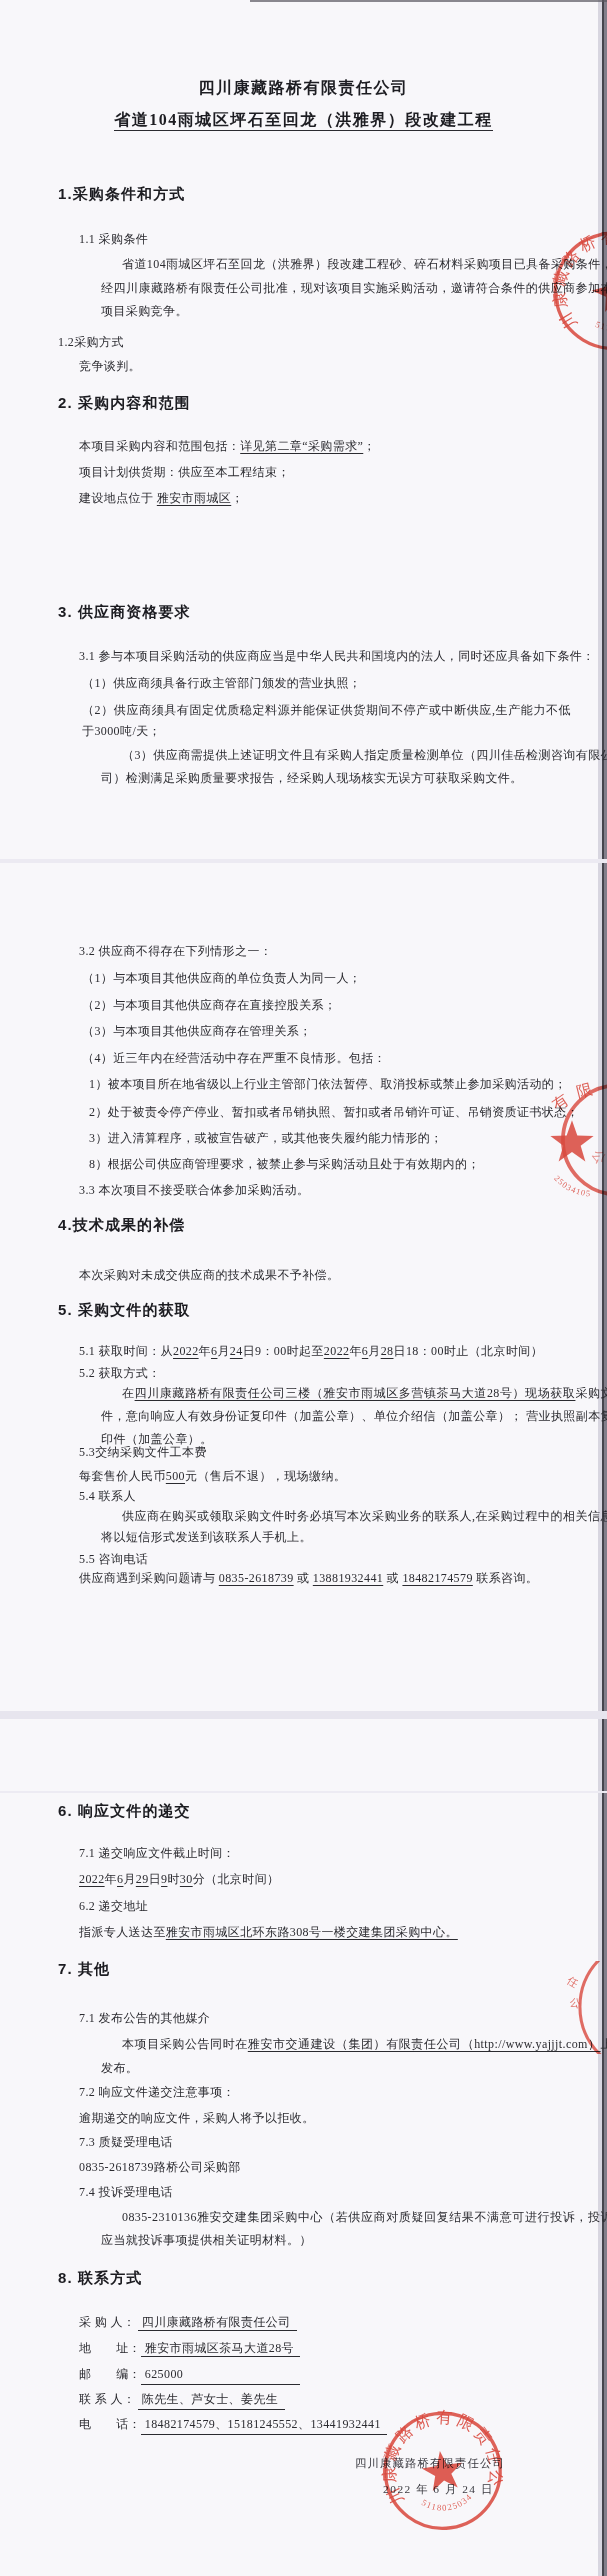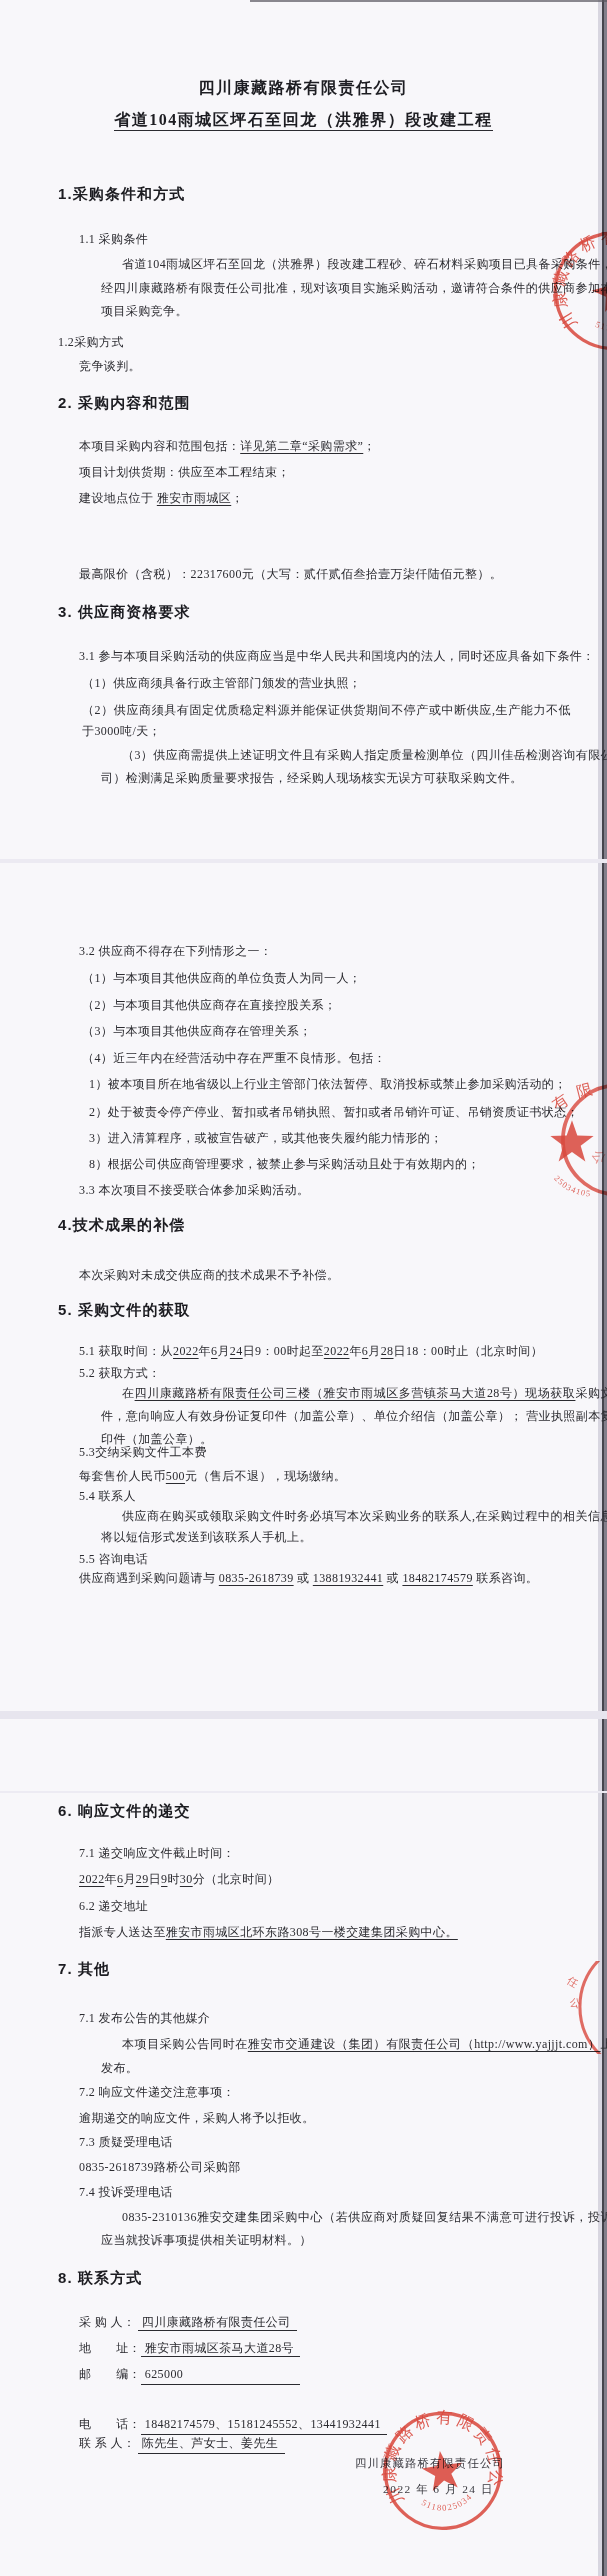"最高限价（含税）：22317600元（大写：贰仟贰佰叁拾壹万柒仟陆佰元整）。" div.blk { html: <div>最高限价（含税）：22317600元（大写：贰仟贰佰叁拾壹万柒仟陆佰元整）。</div> -> none }
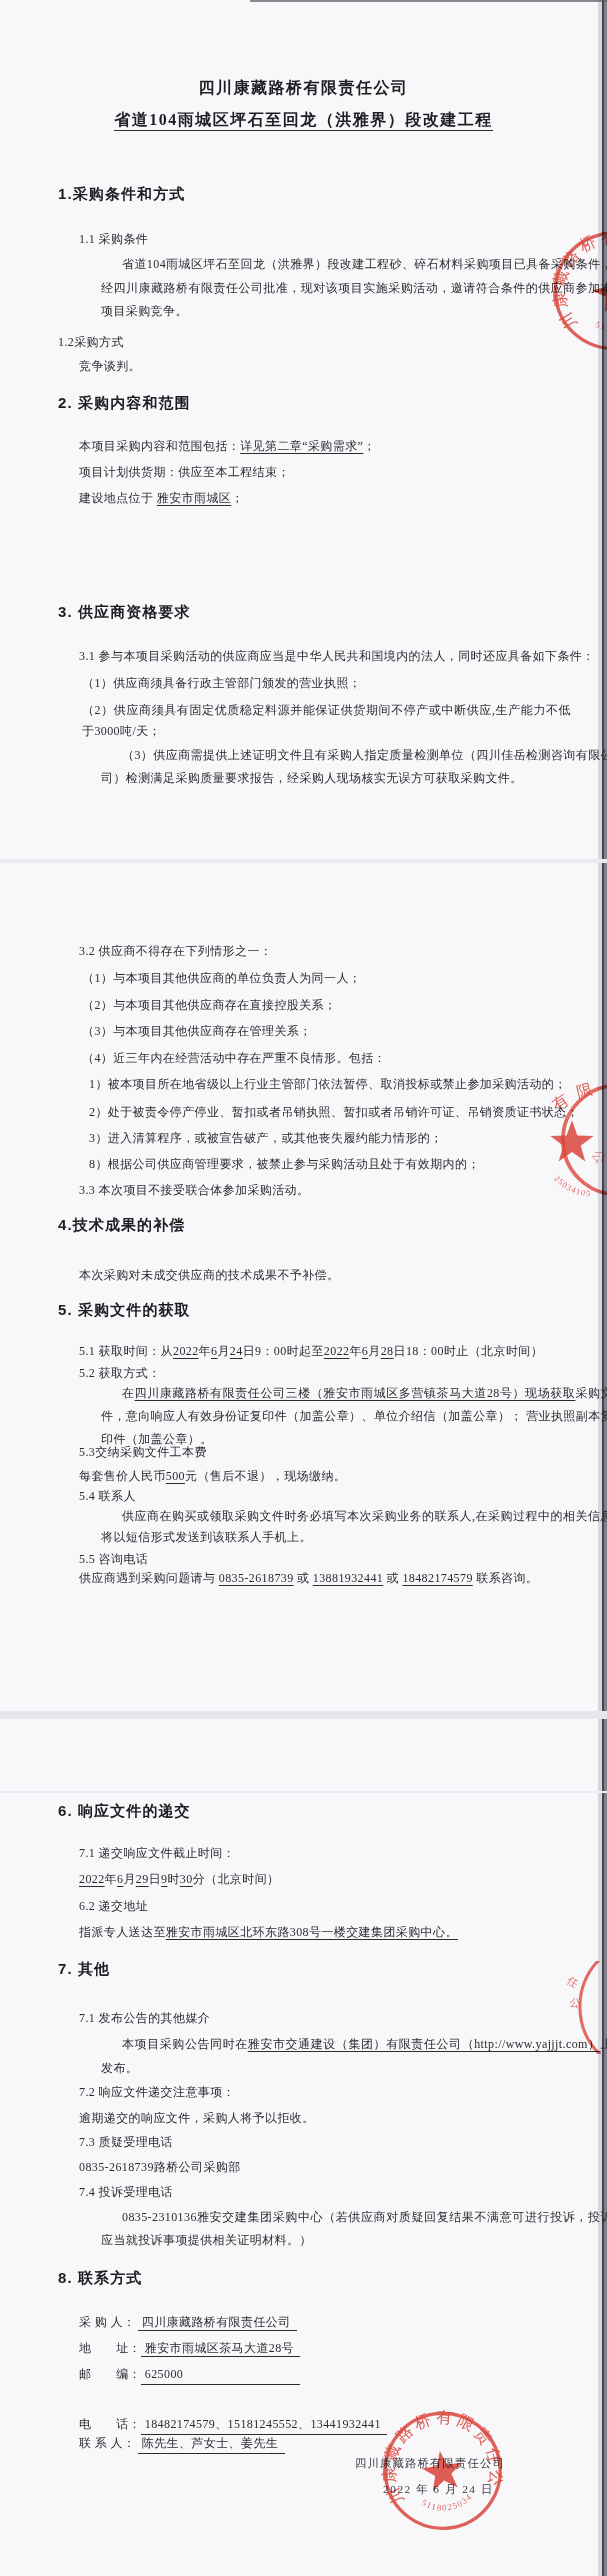"陈先生、芦女士、姜先生" .wmin180 { margin-top: 44px -> none }
